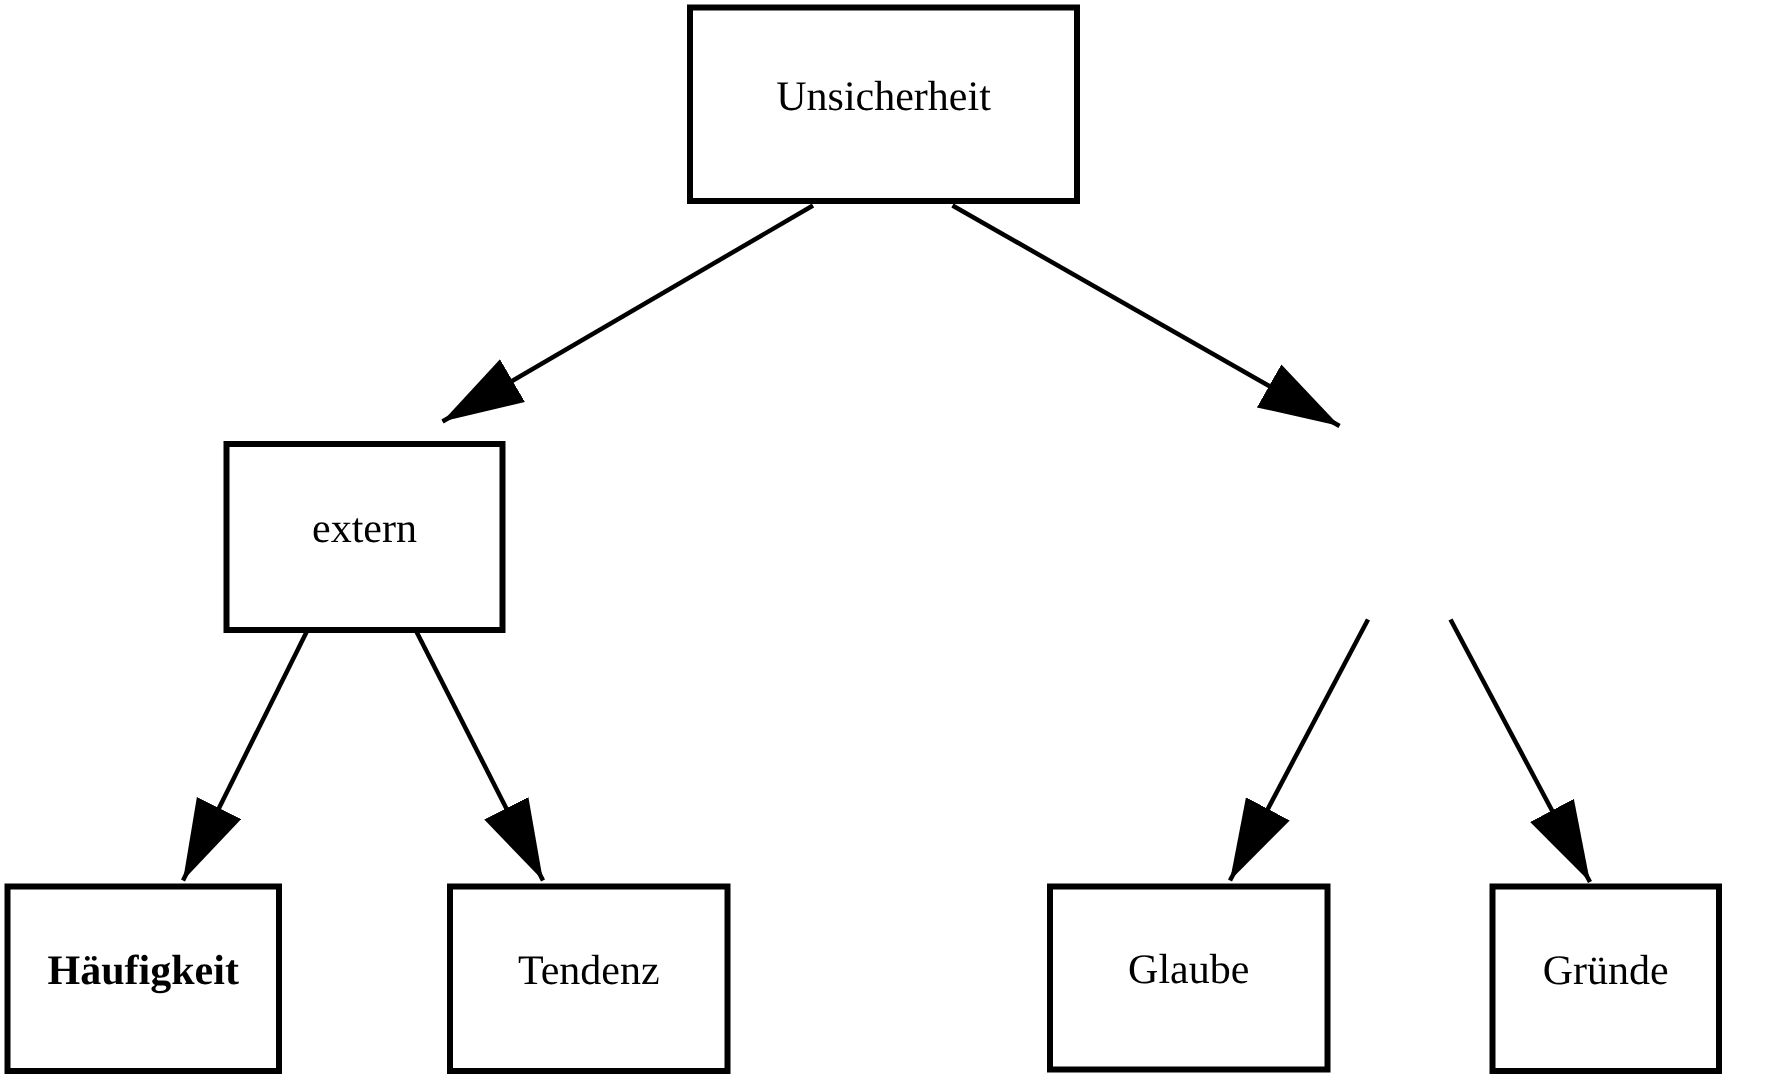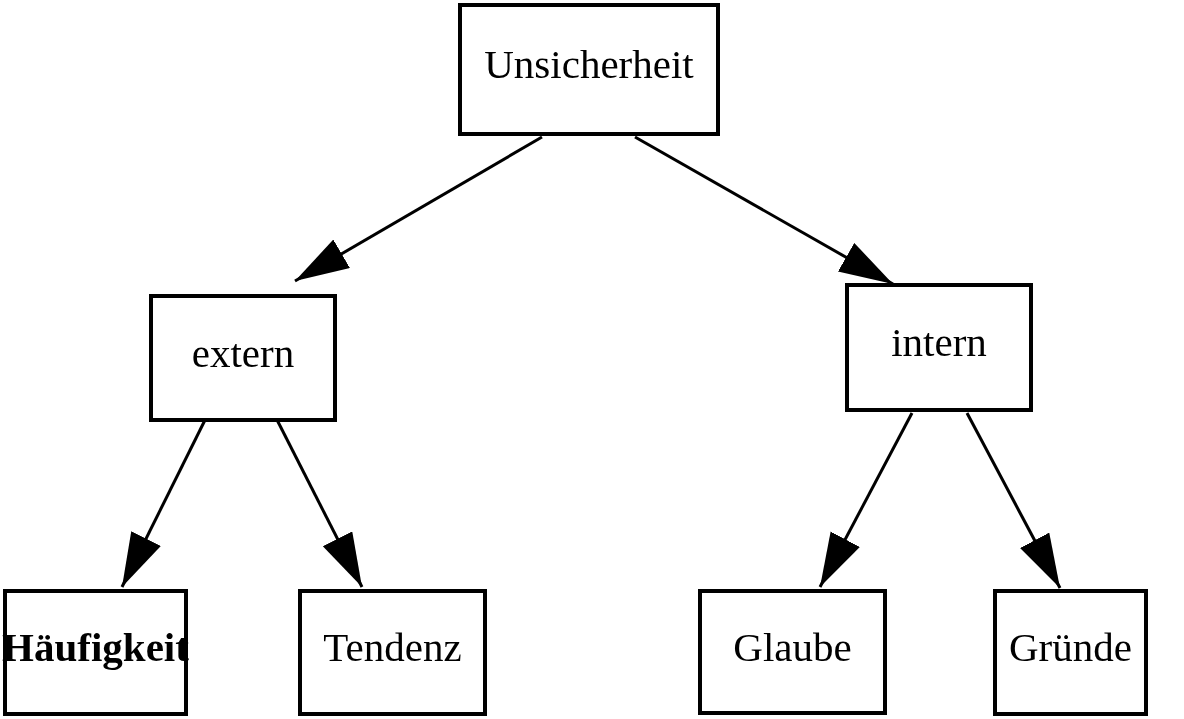"Unsicherheit" .node .label { font-size: 41px -> 28px }
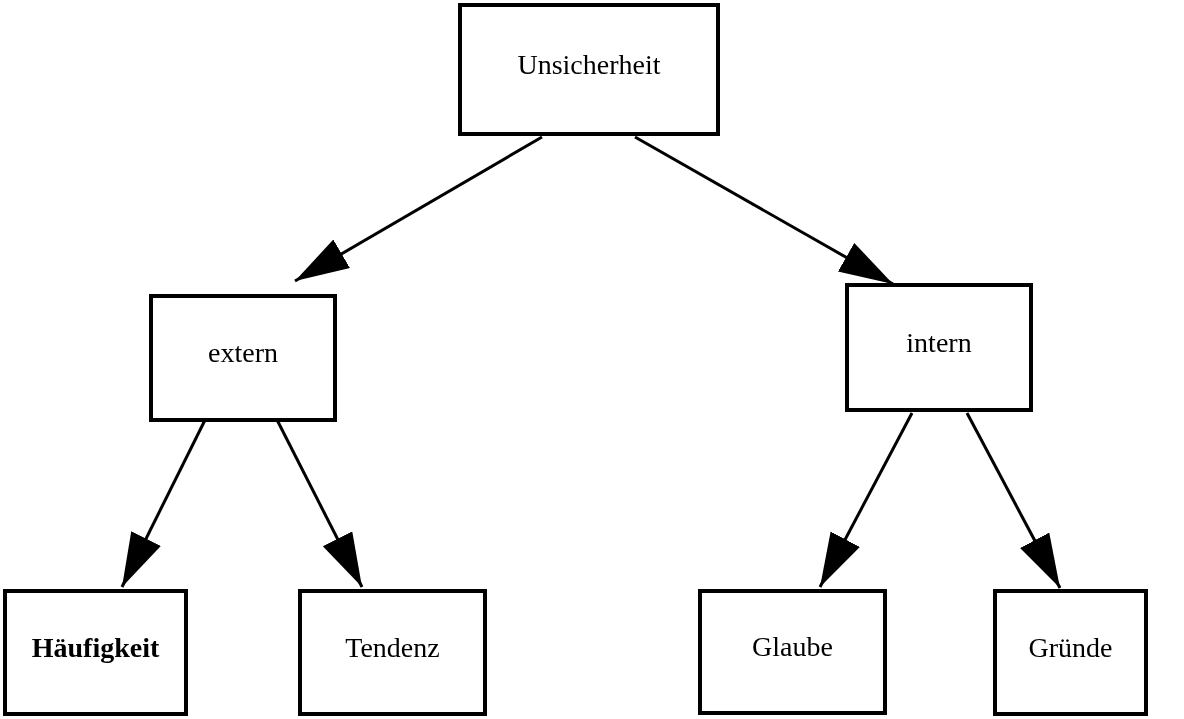"intern" div.node { html: <div> <span>intern</span> </div> -> none }
